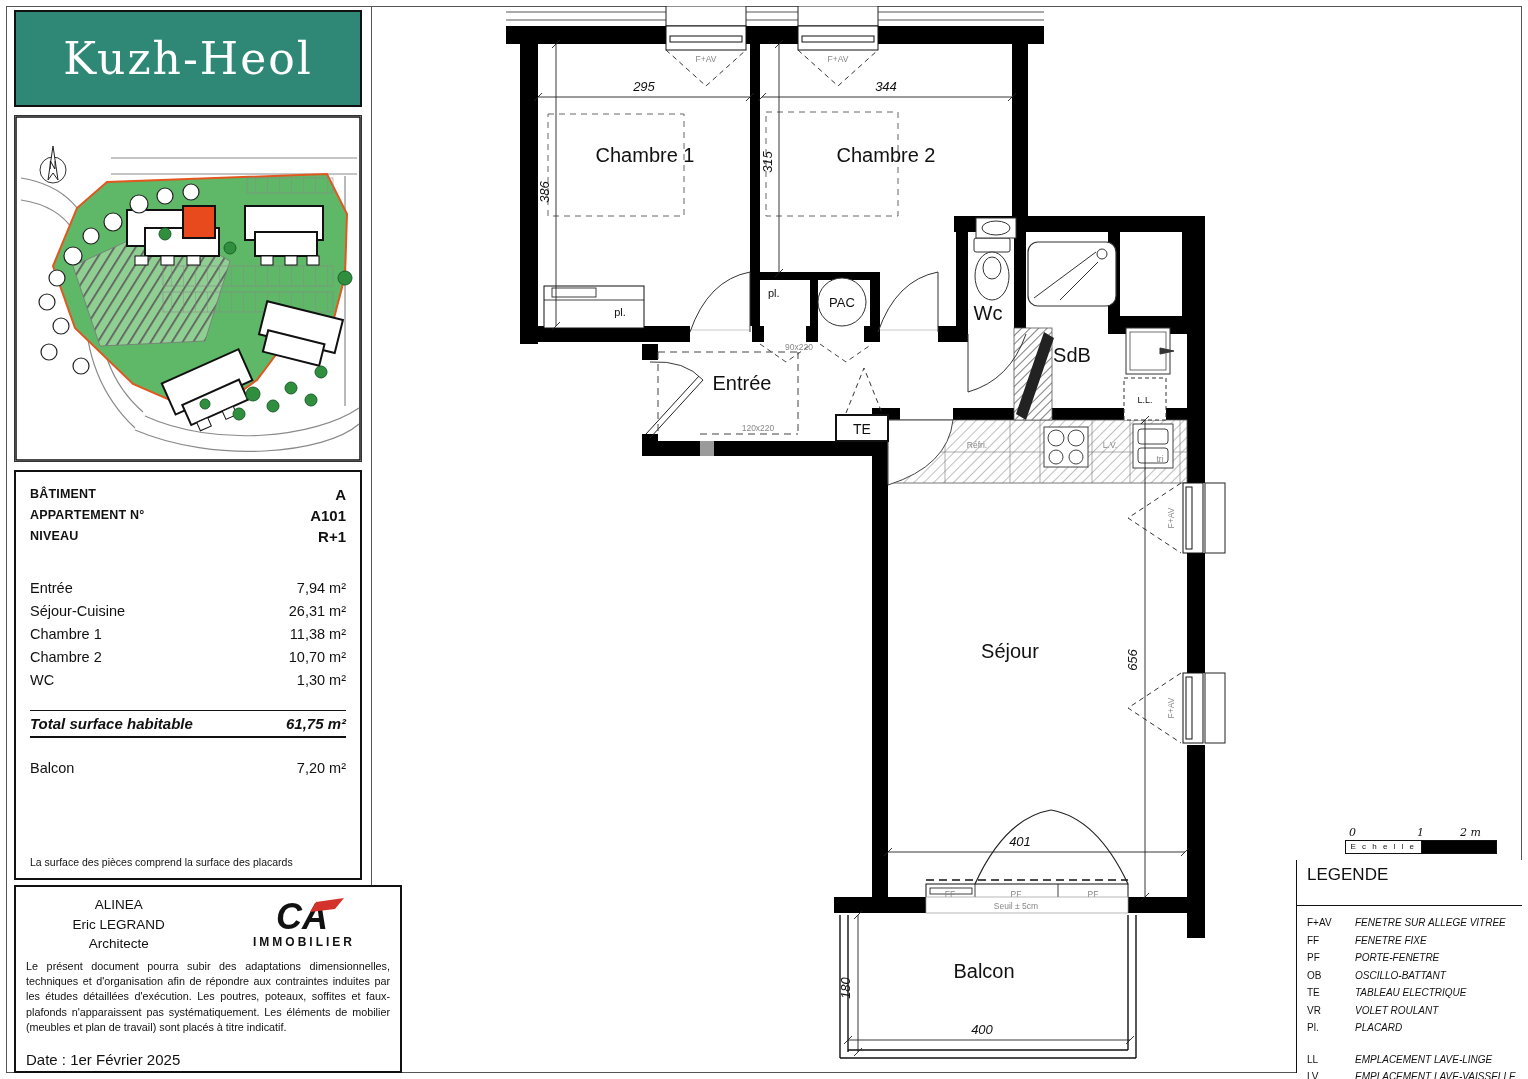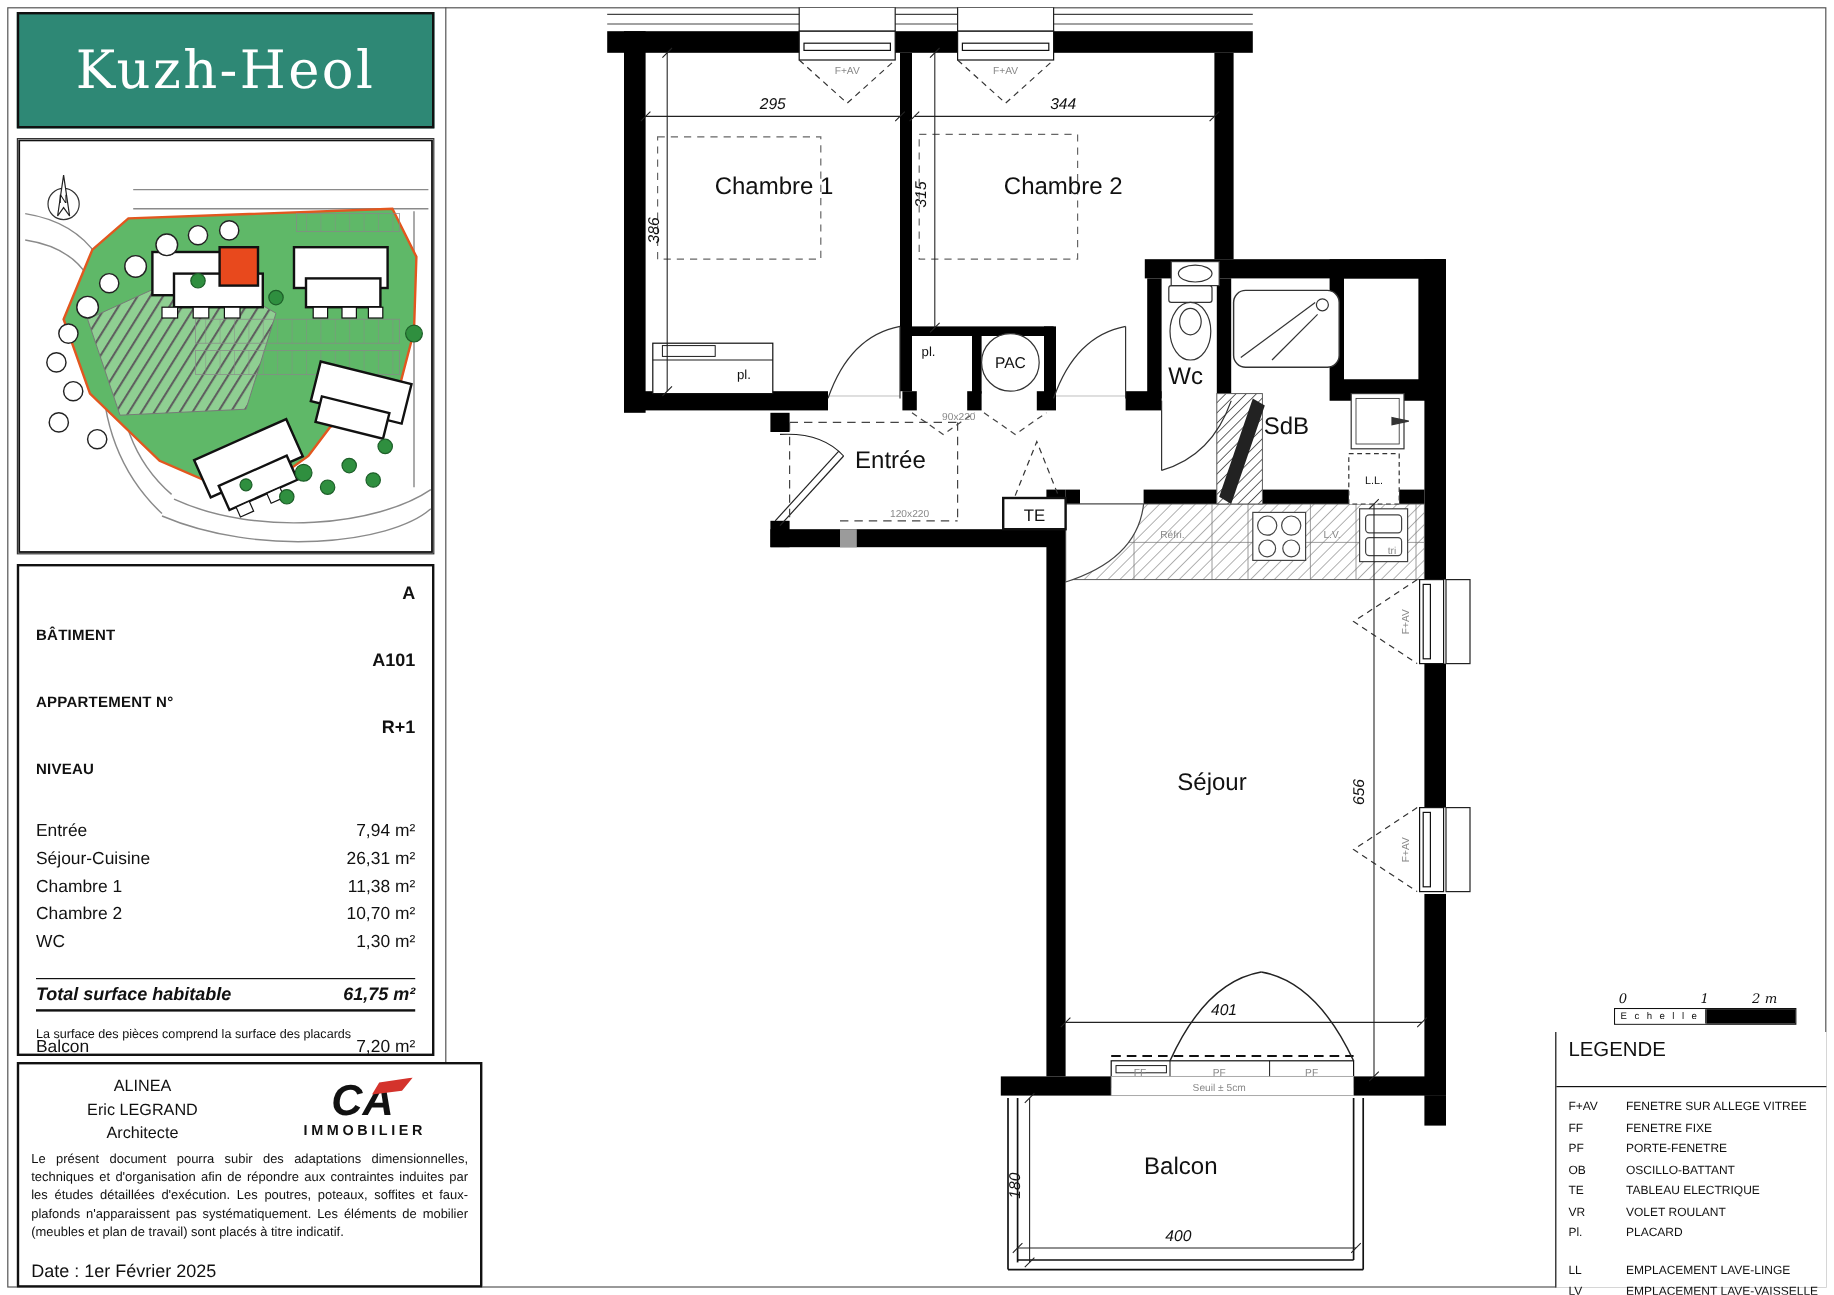"BÂTIMENT" .hdr-label { margin-top: 35px -> none }
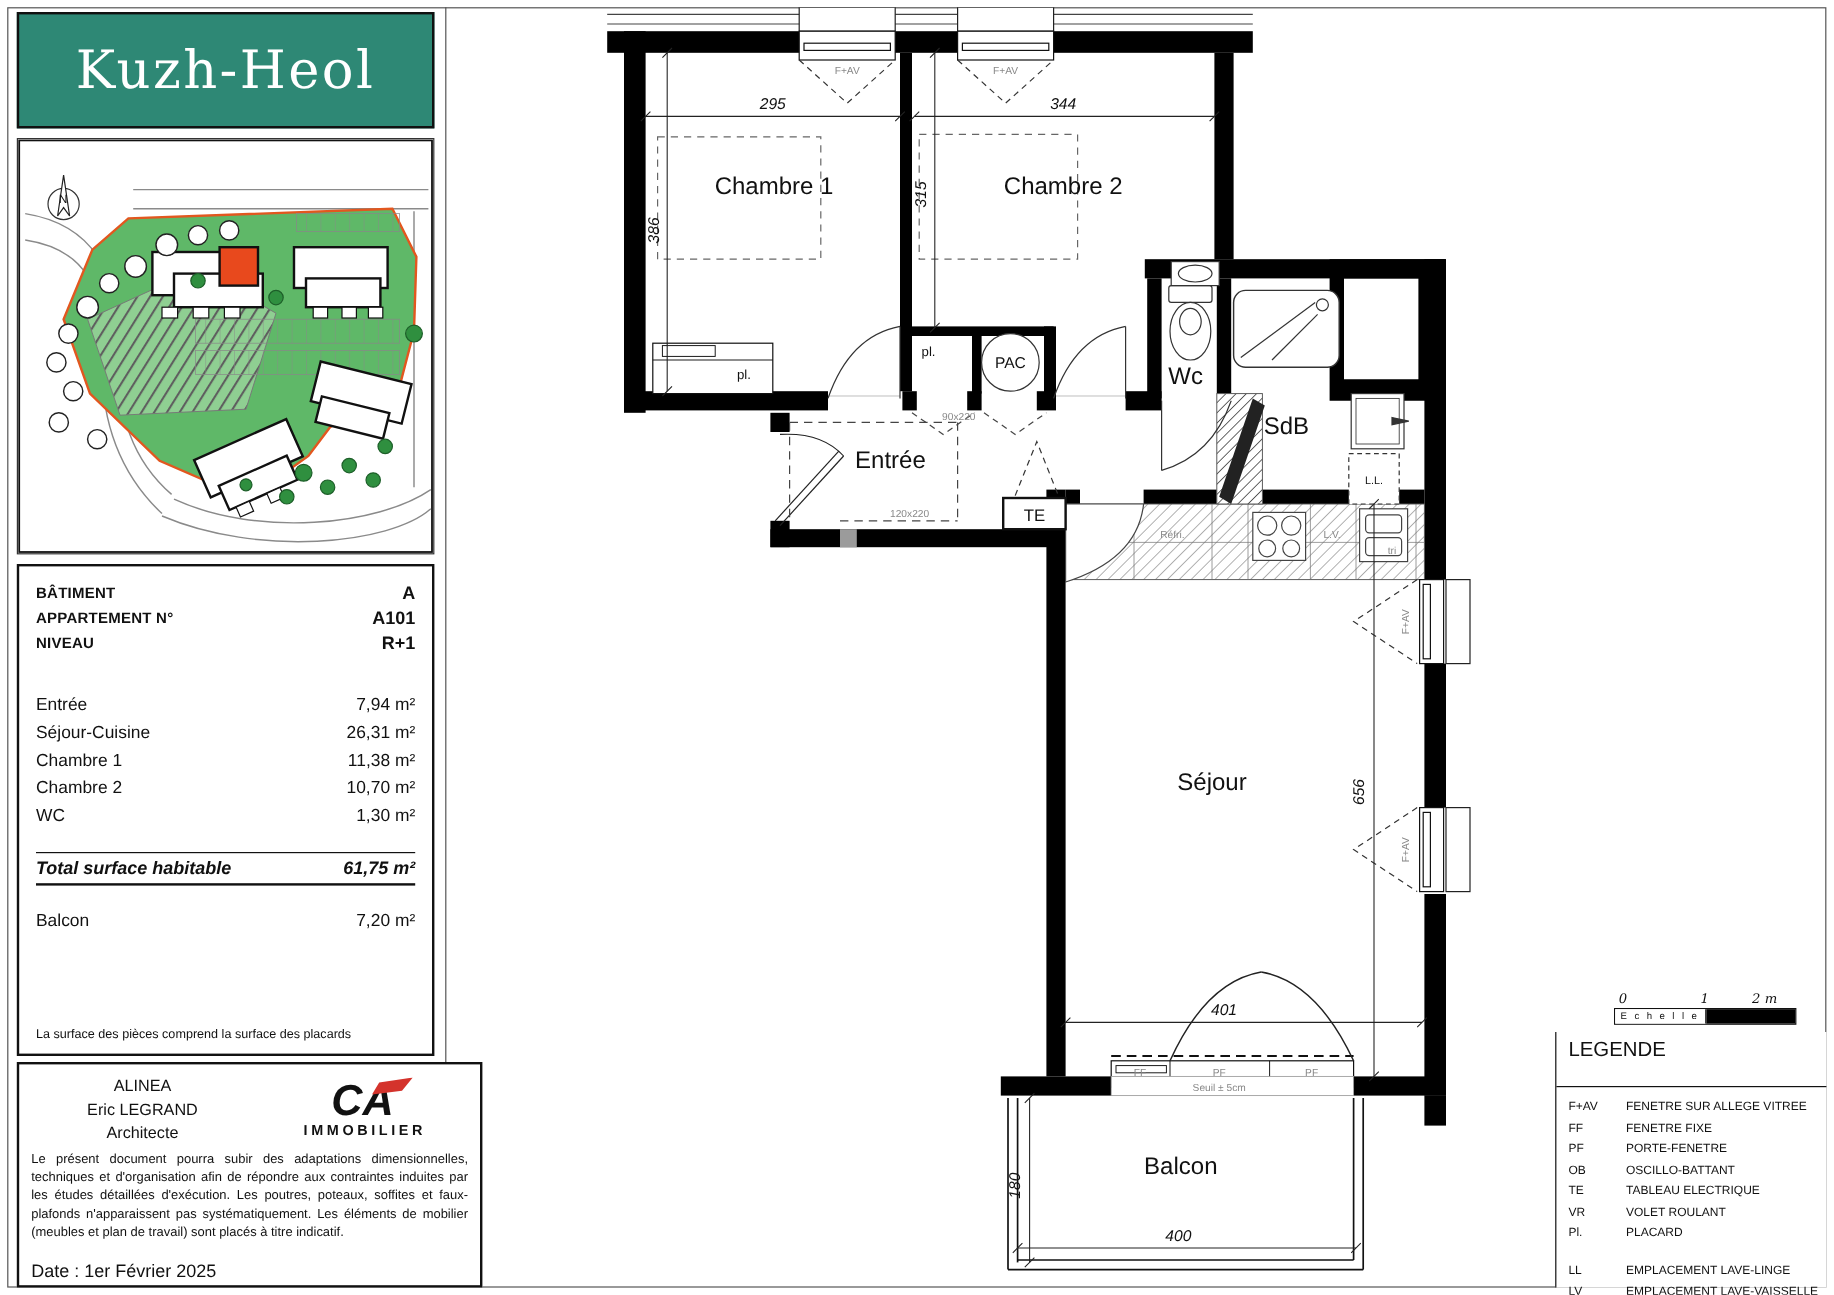"FENETRE SUR ALLEGE VITREE" .ldesc { font-style: none -> italic }
